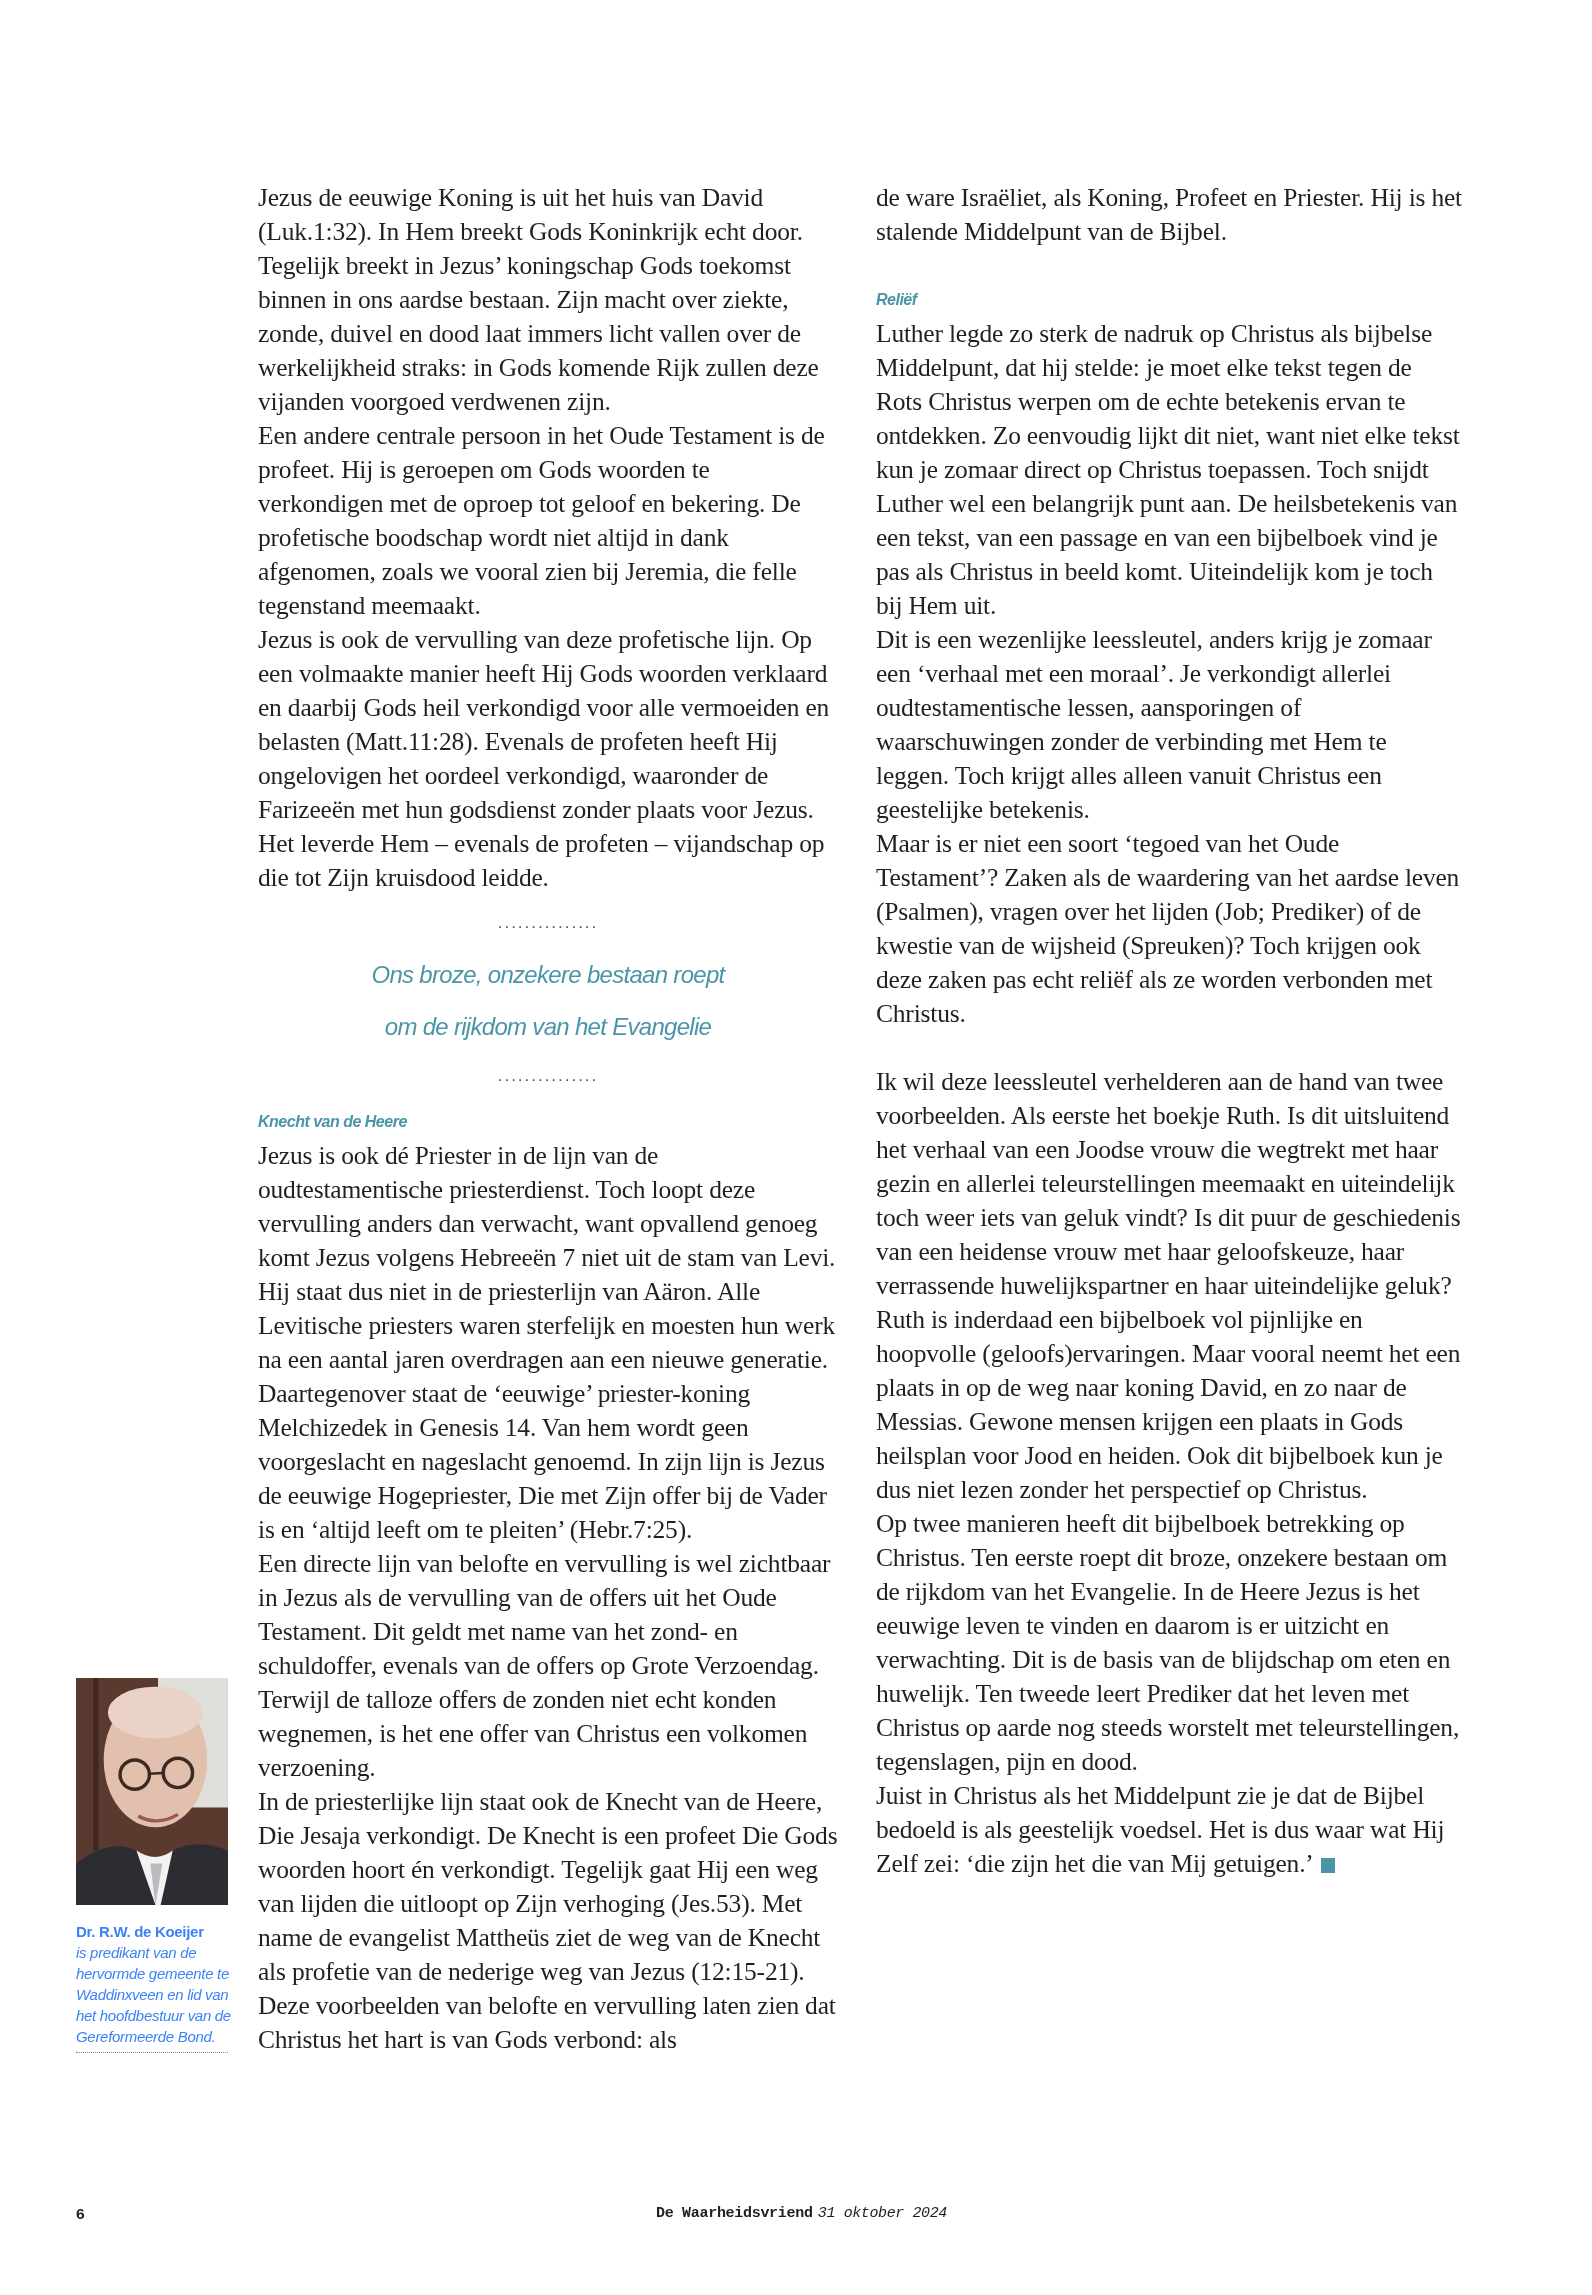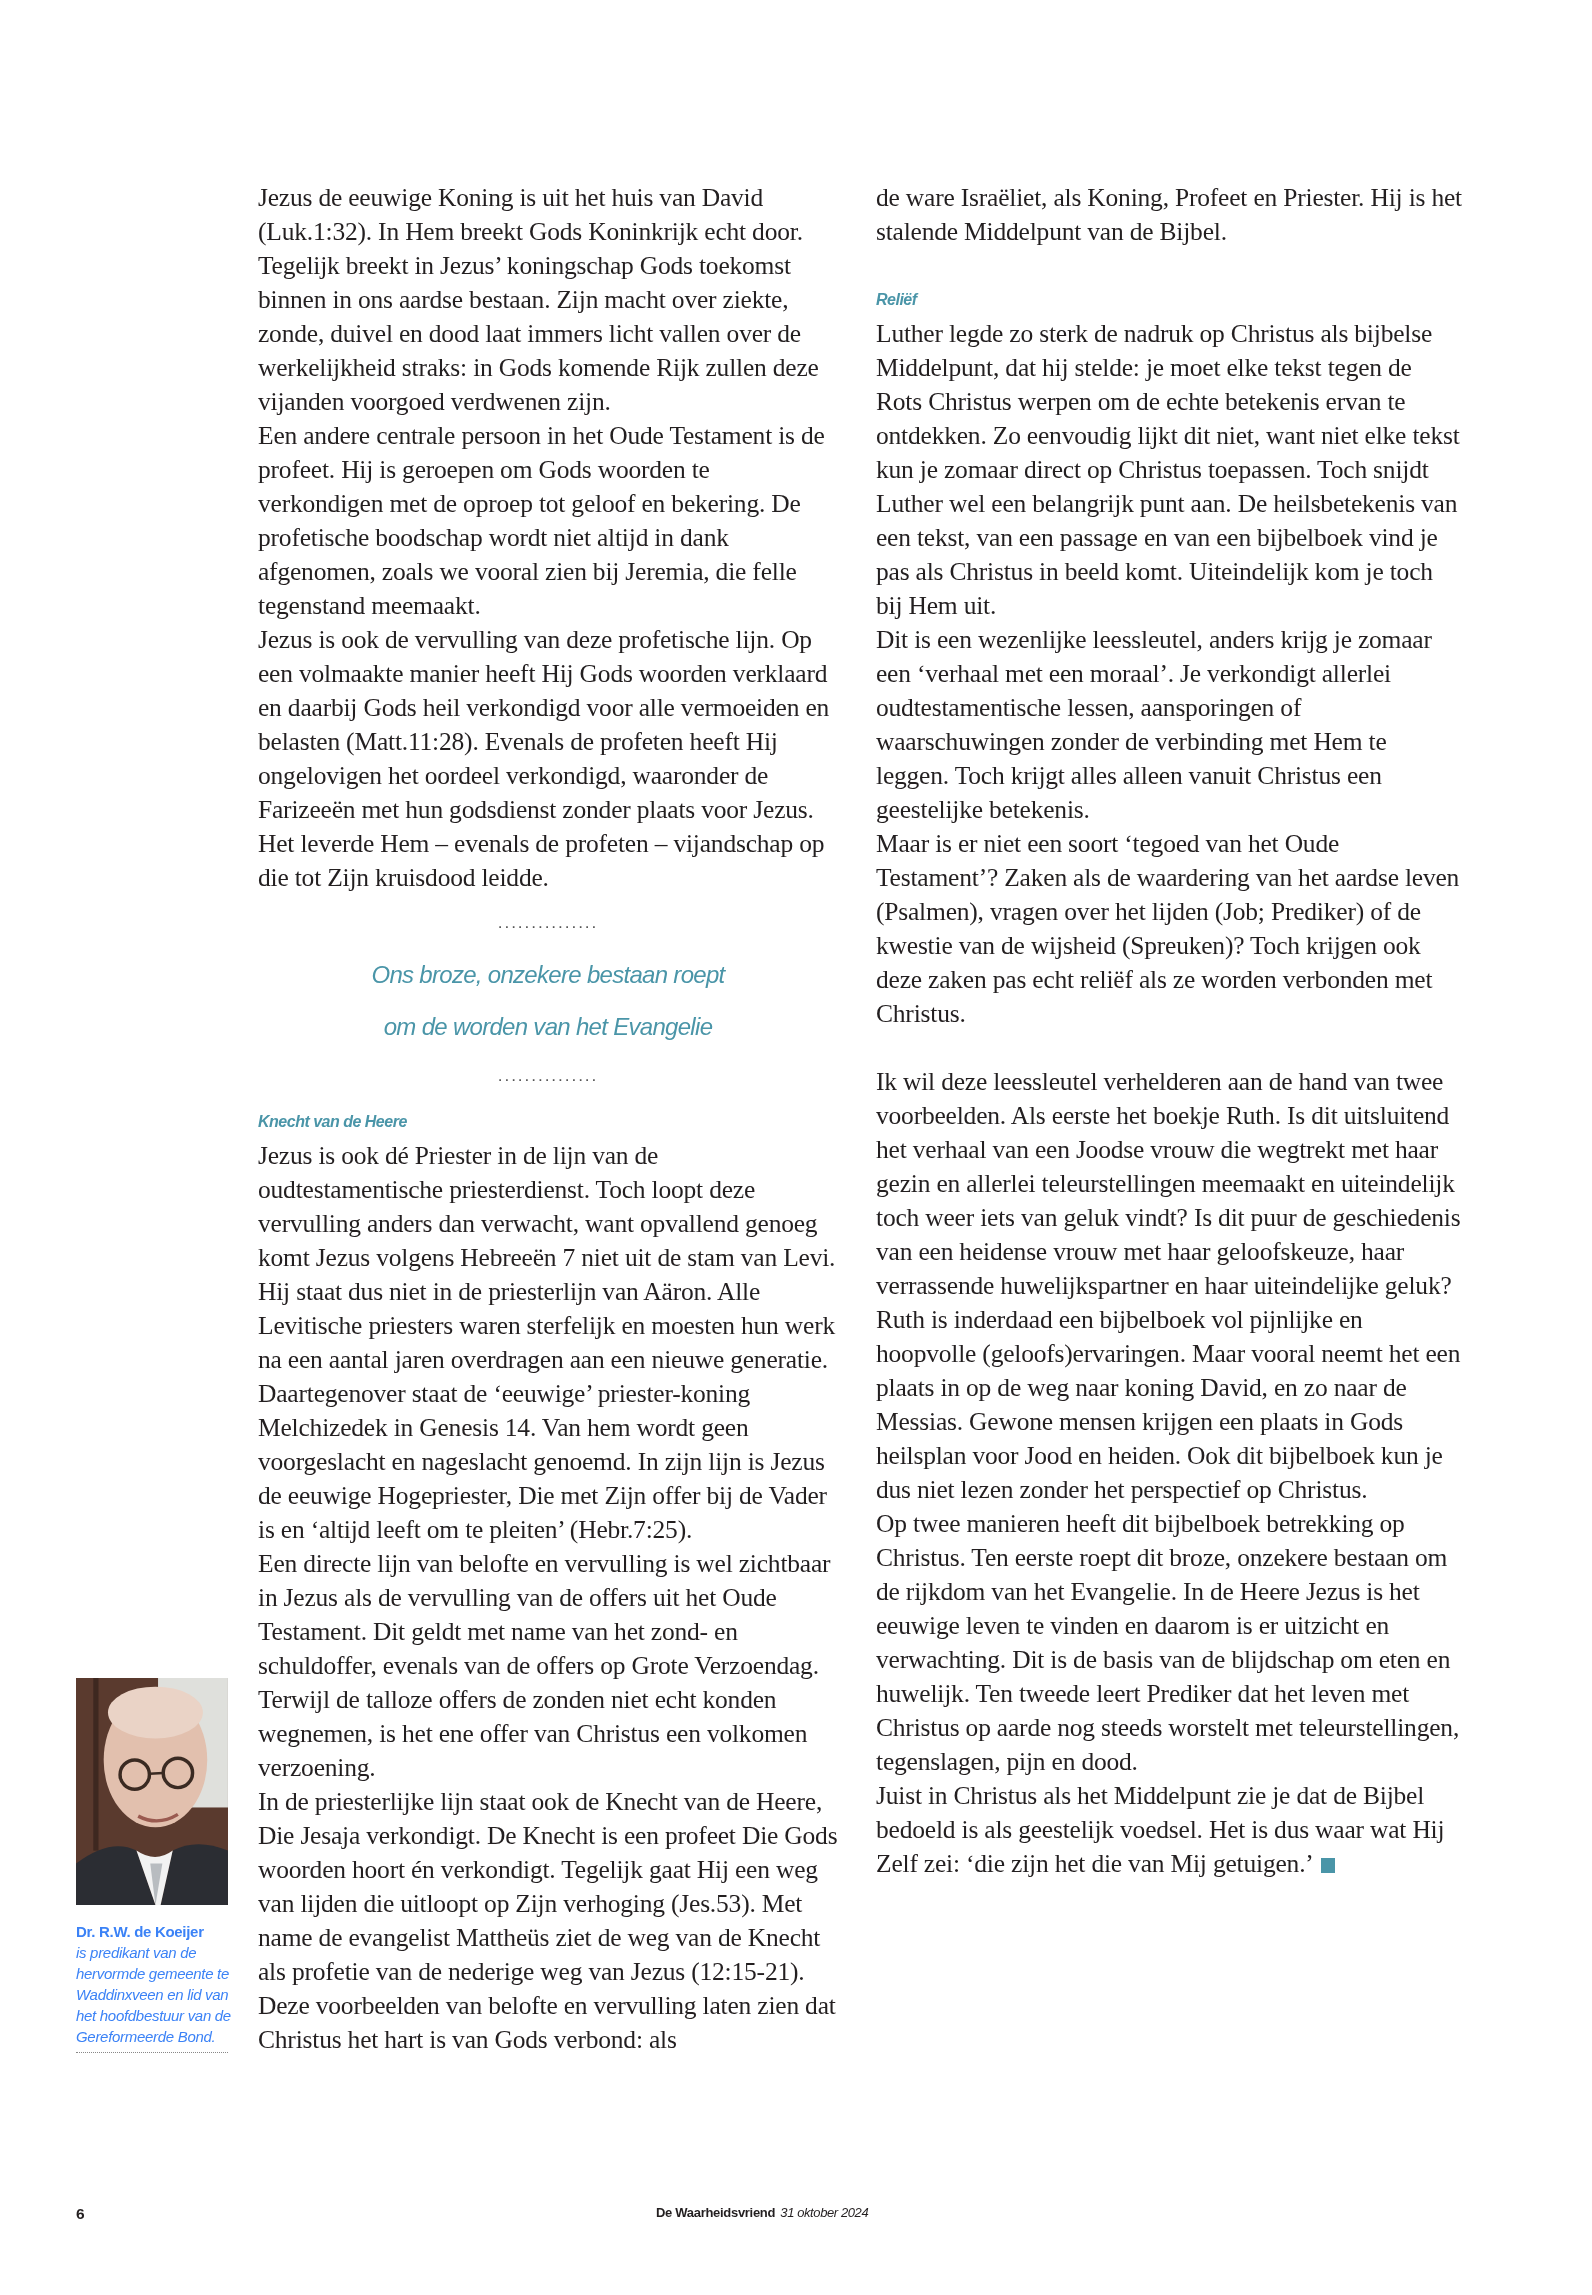"om de worden van het" div { text: worden -> rijkdom }
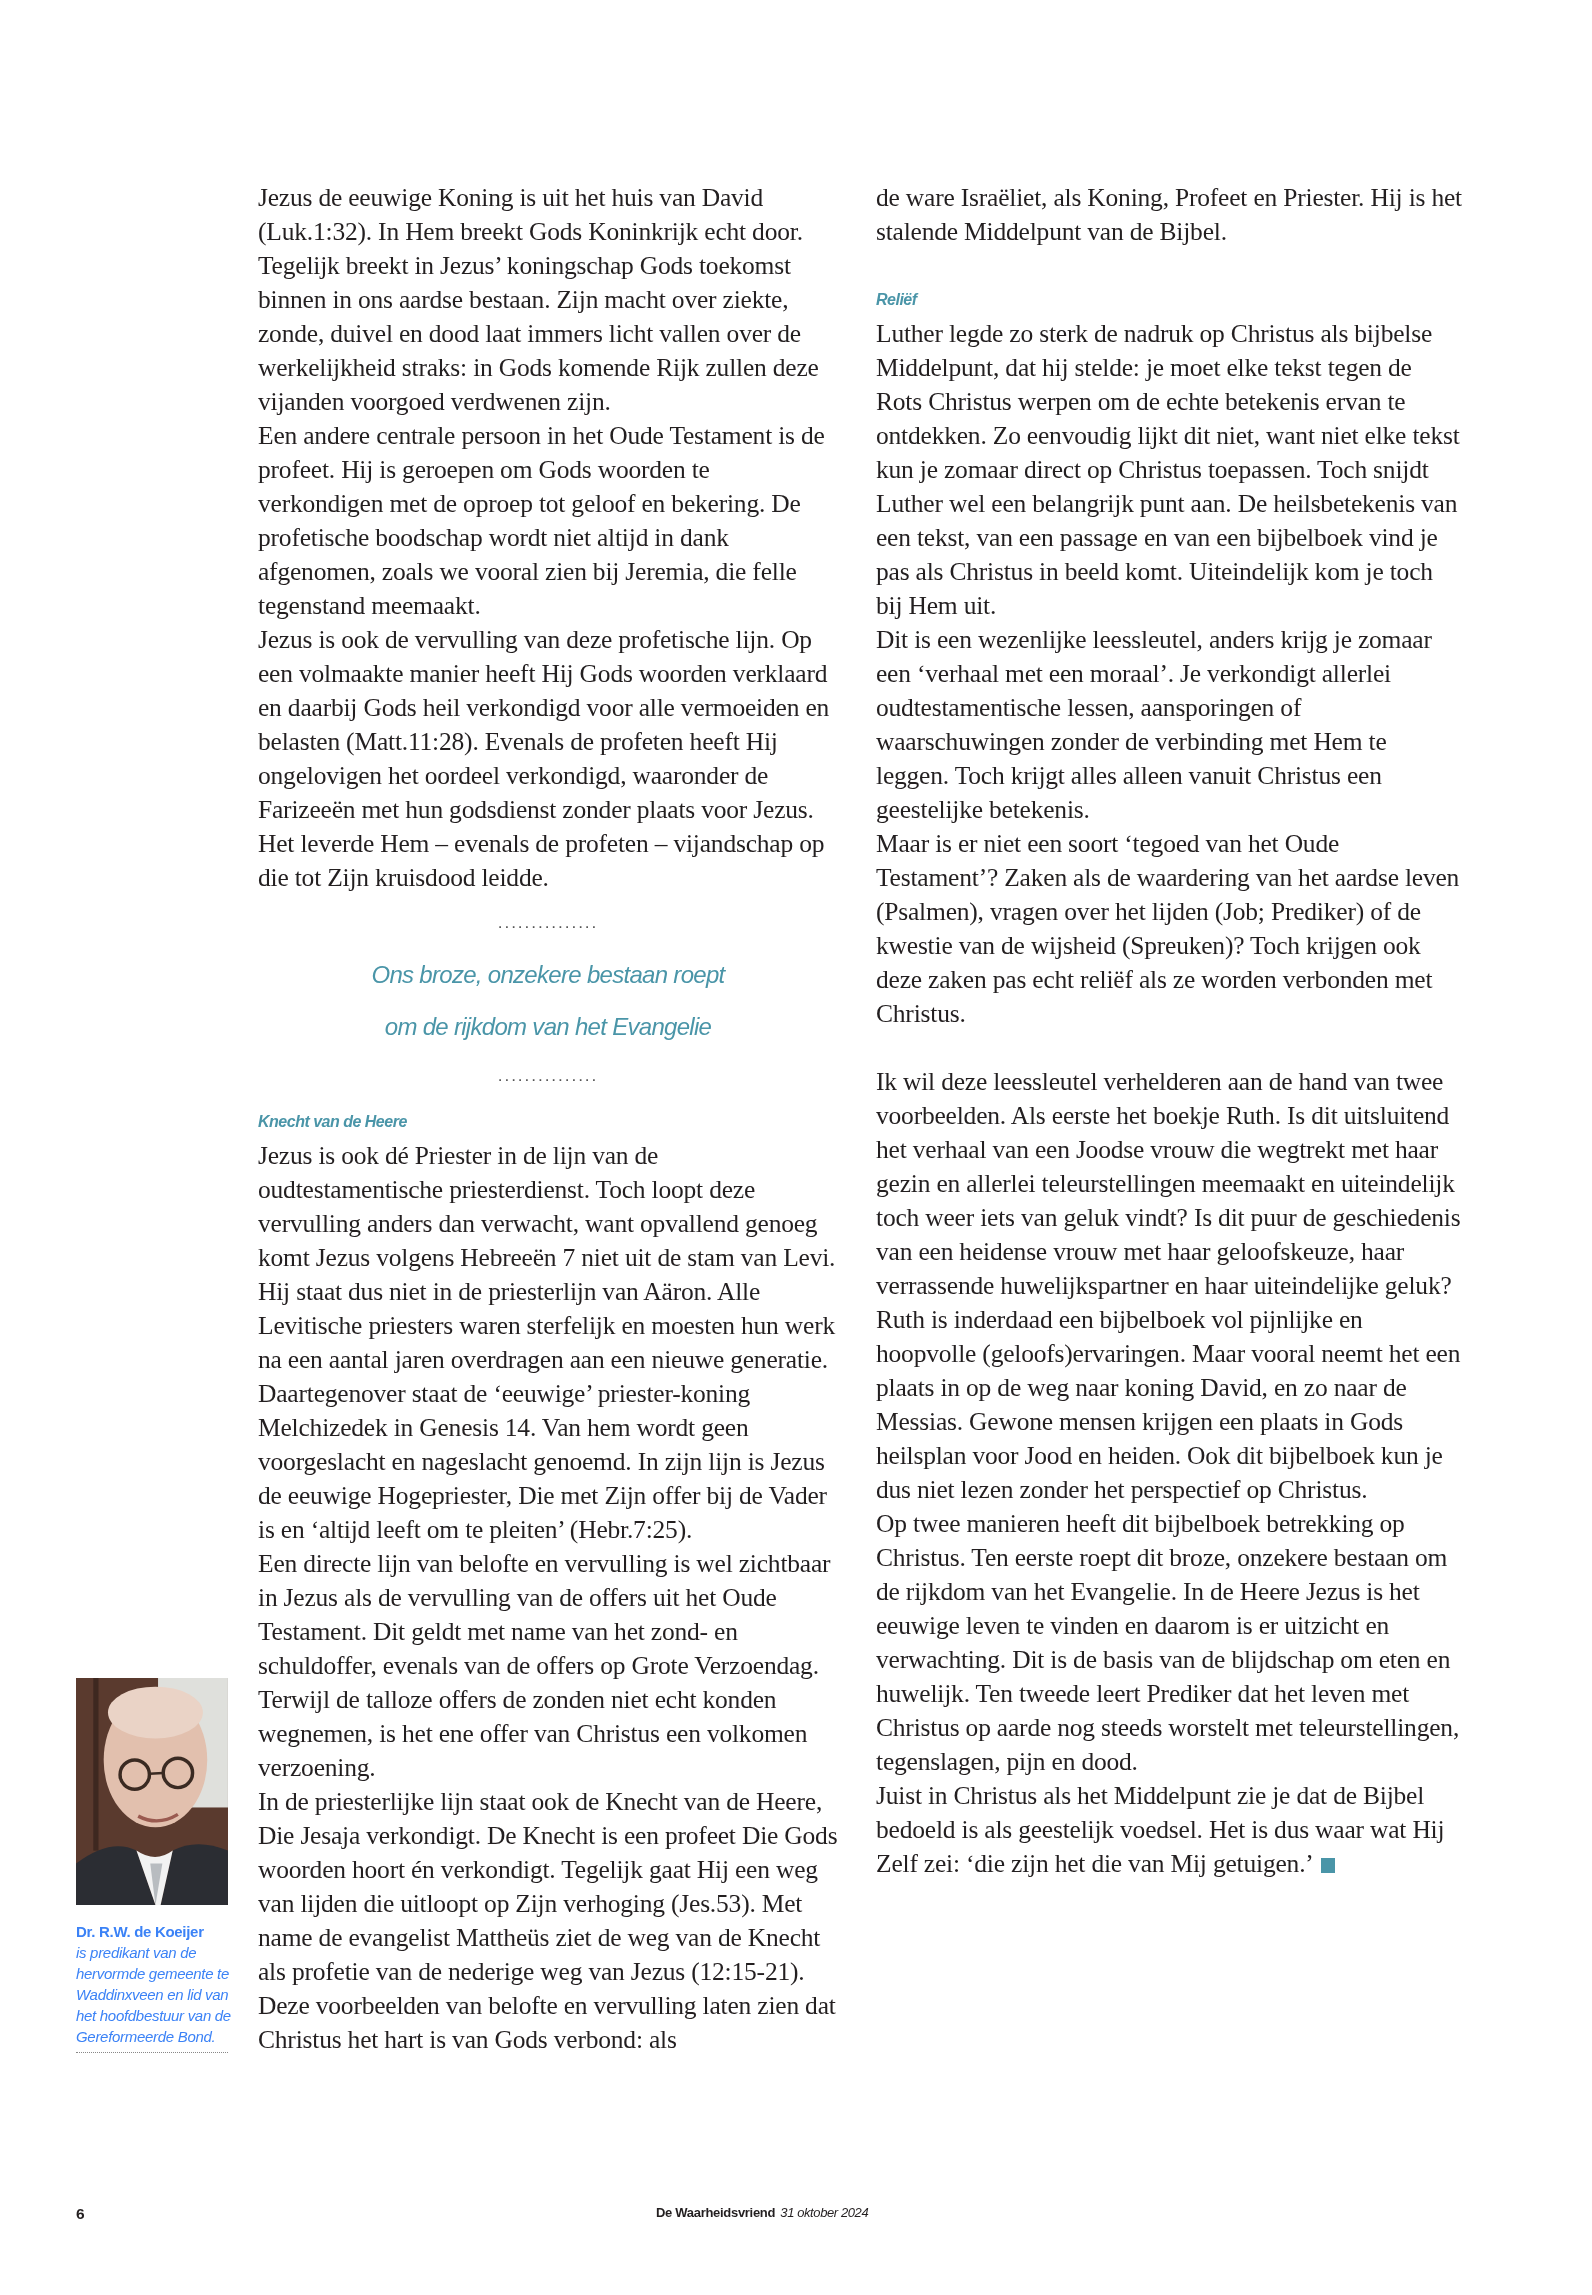"De Waarheidsvriend 31 oktober 2024" #footer-mag { font-family: Liberation Sans, sans-serif -> Liberation Mono, monospace; font-size: 13px -> 15px }
